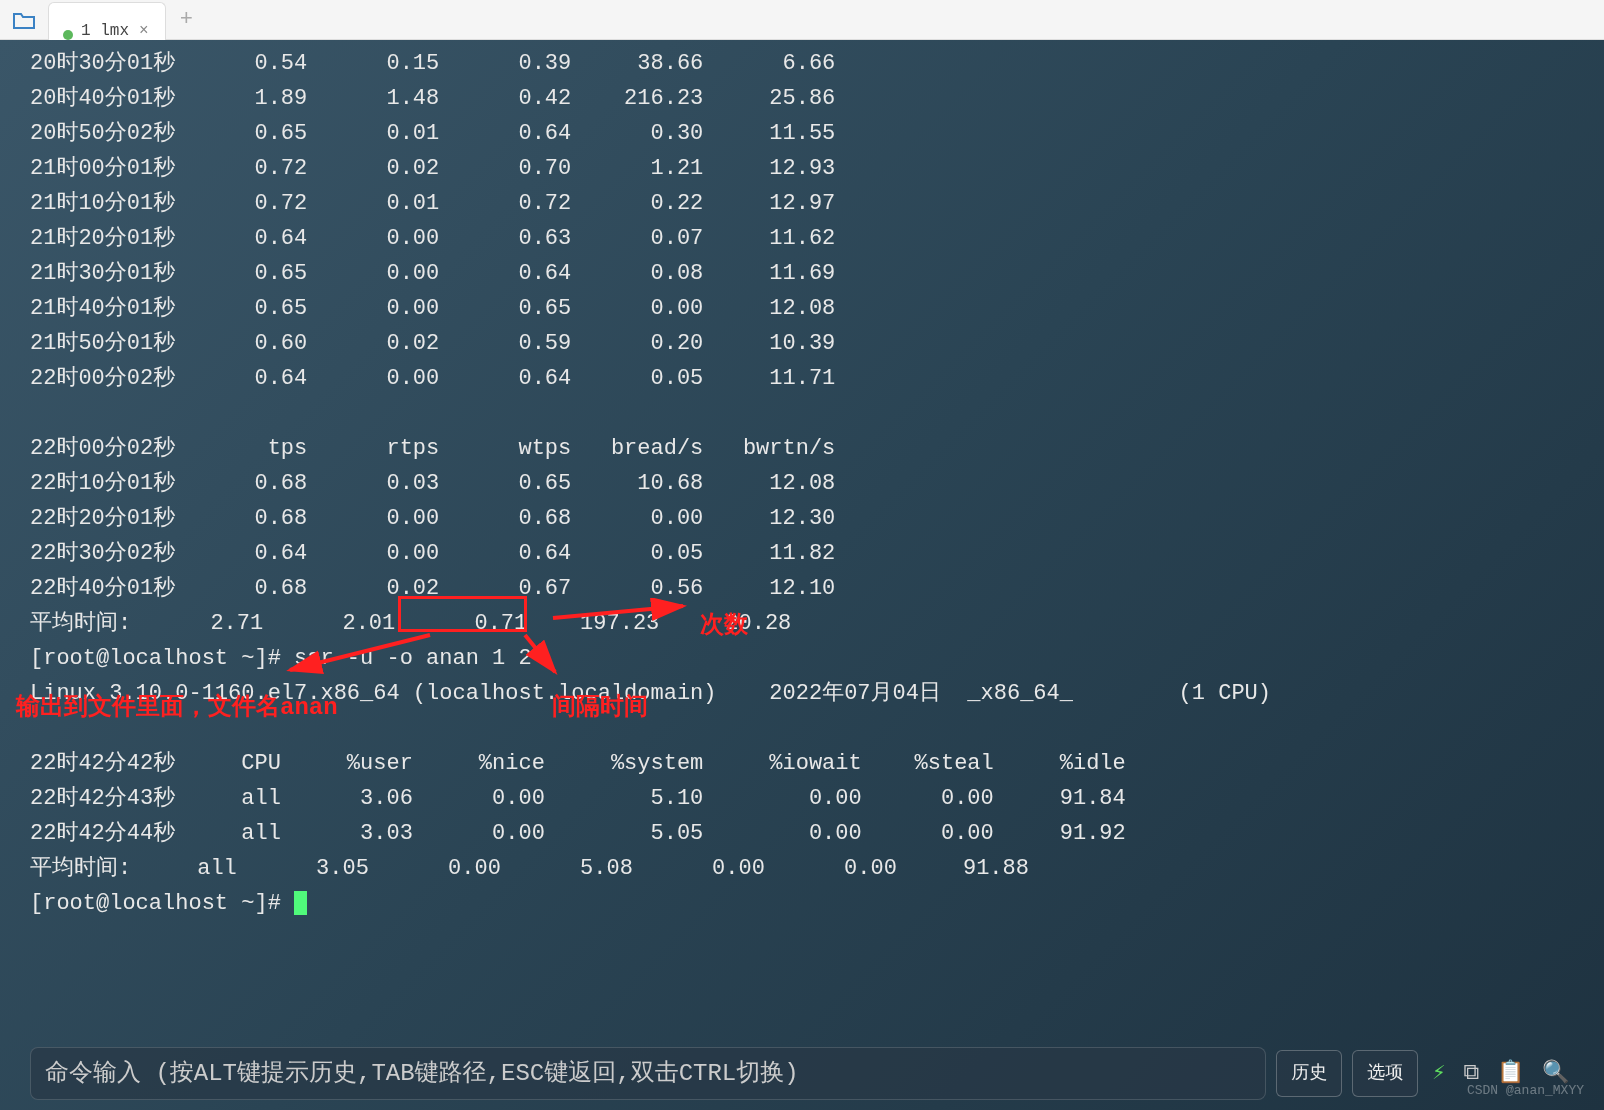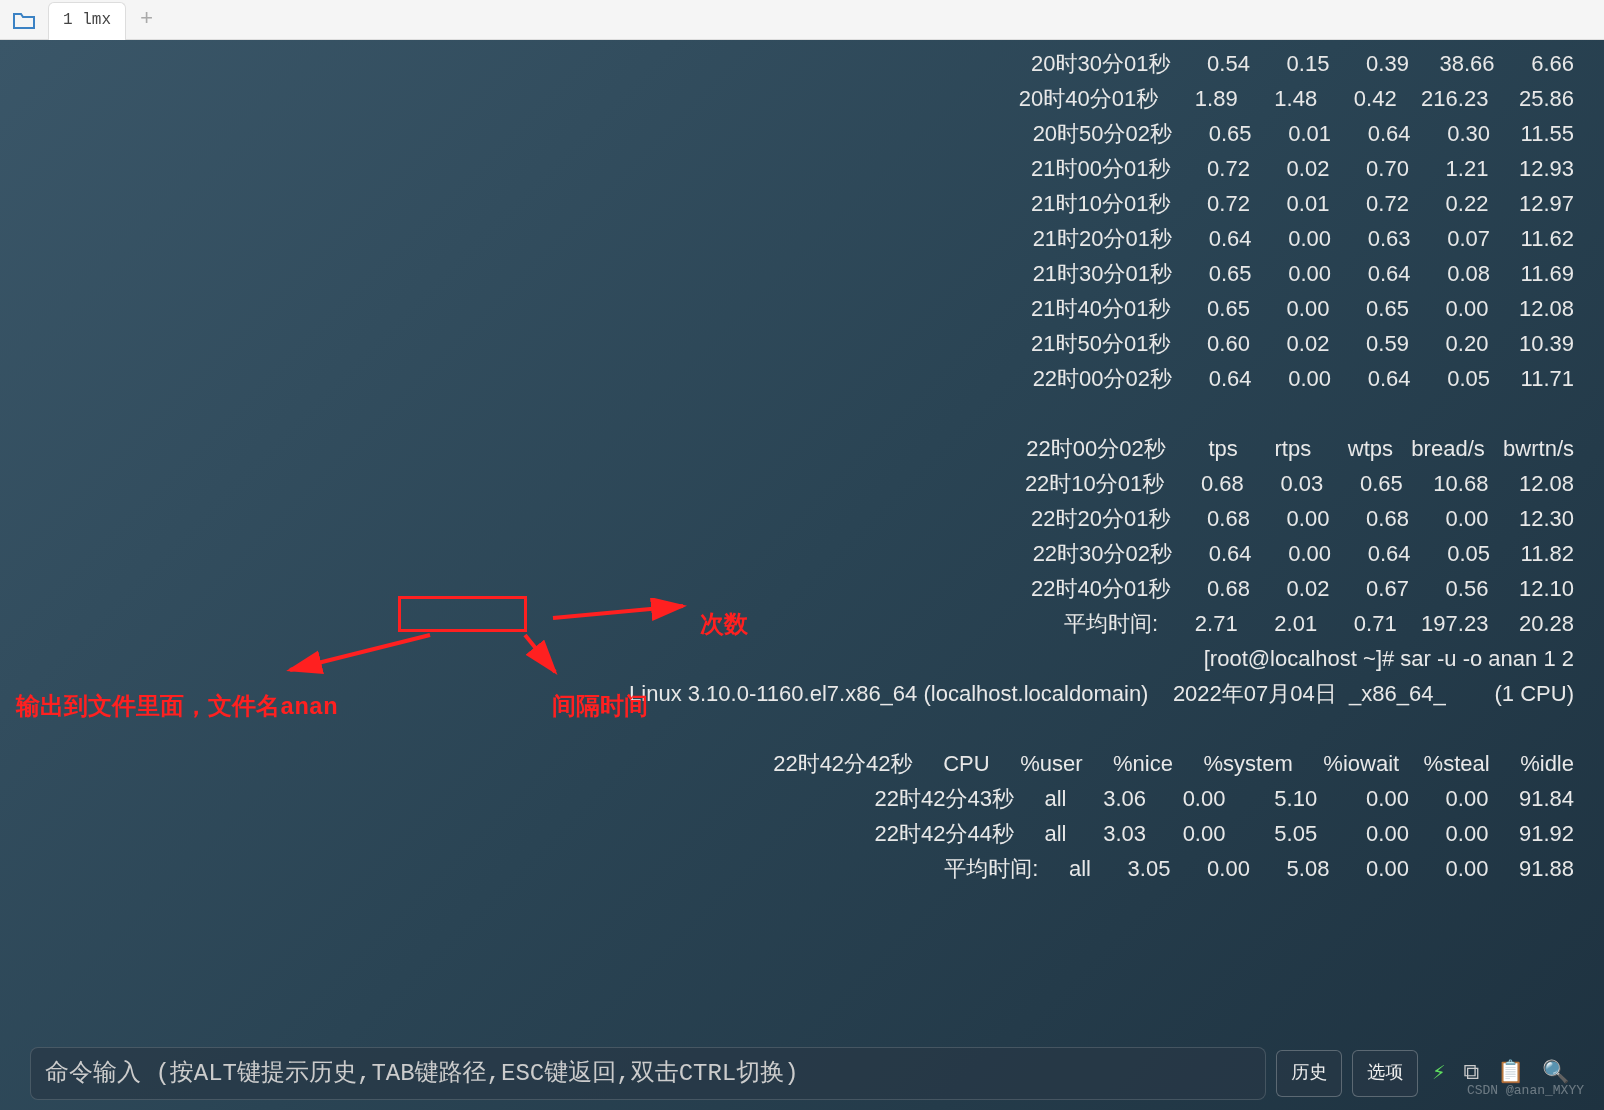"1 lmx" .tab { align-items: center -> flex-end; flex-direction: column -> none }
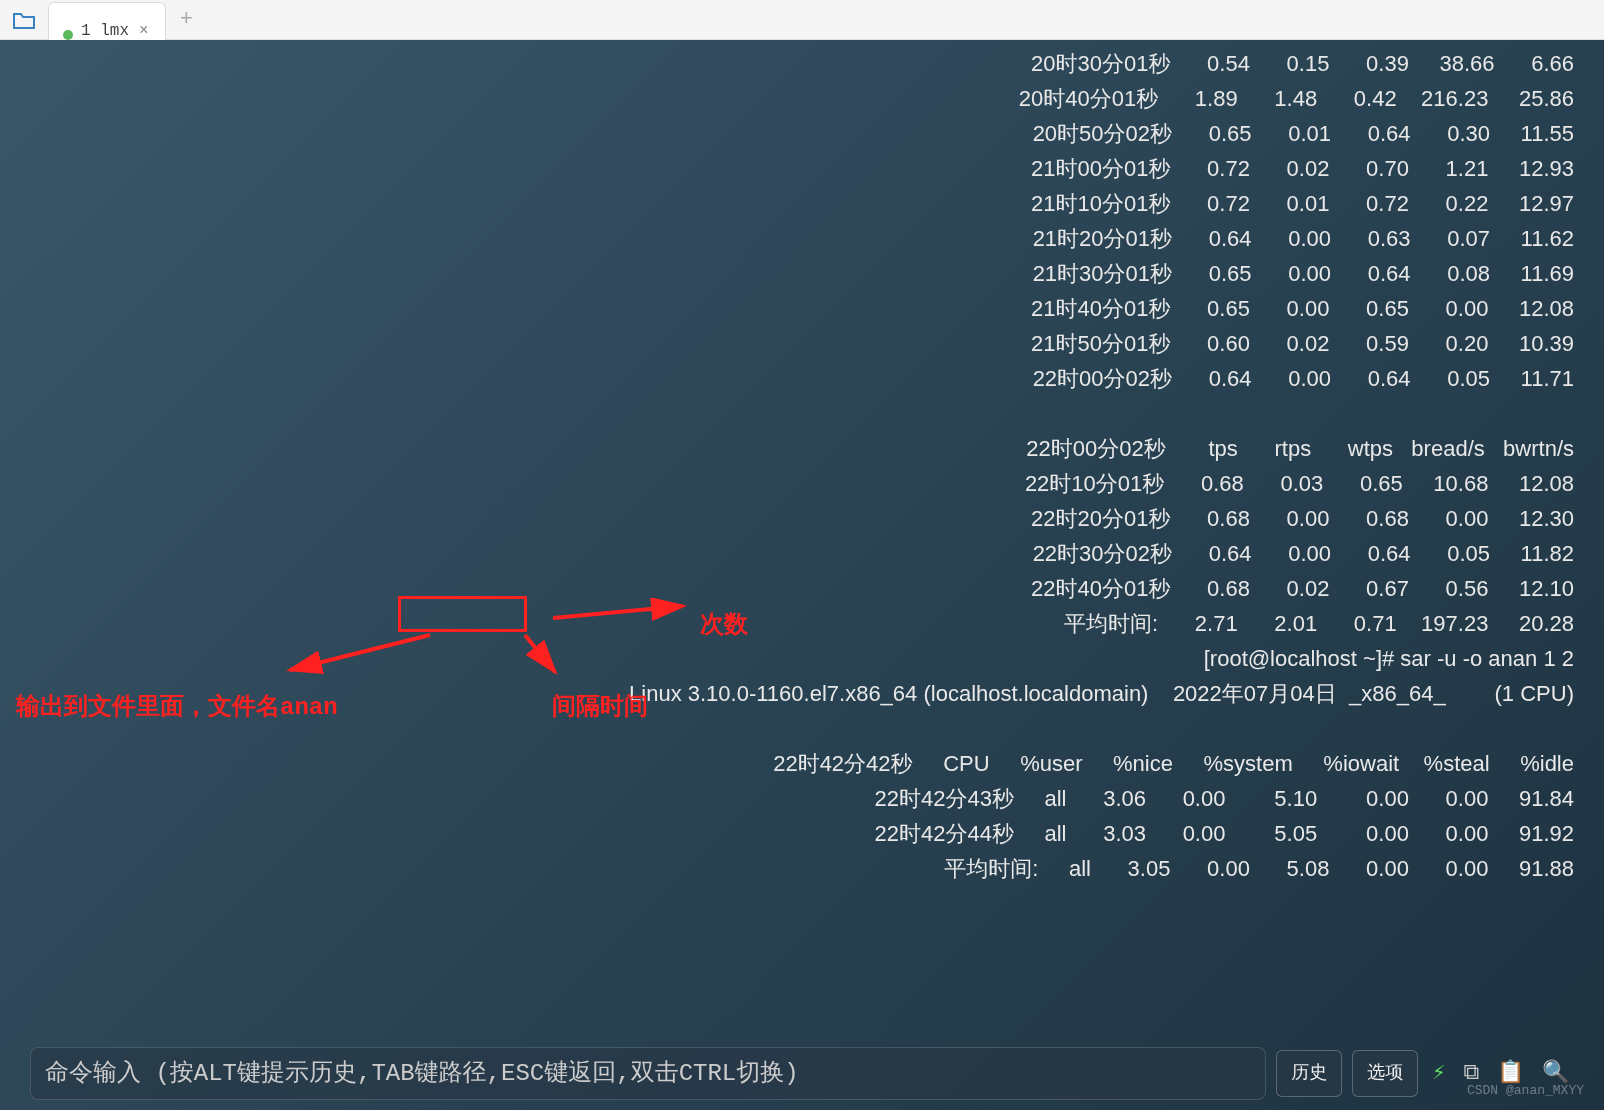"20时30分01秒 0.54 0.15 0.39 38.66" .term-line { font-family: Liberation Sans, sans-serif -> Liberation Mono, monospace; text-align: right -> none }
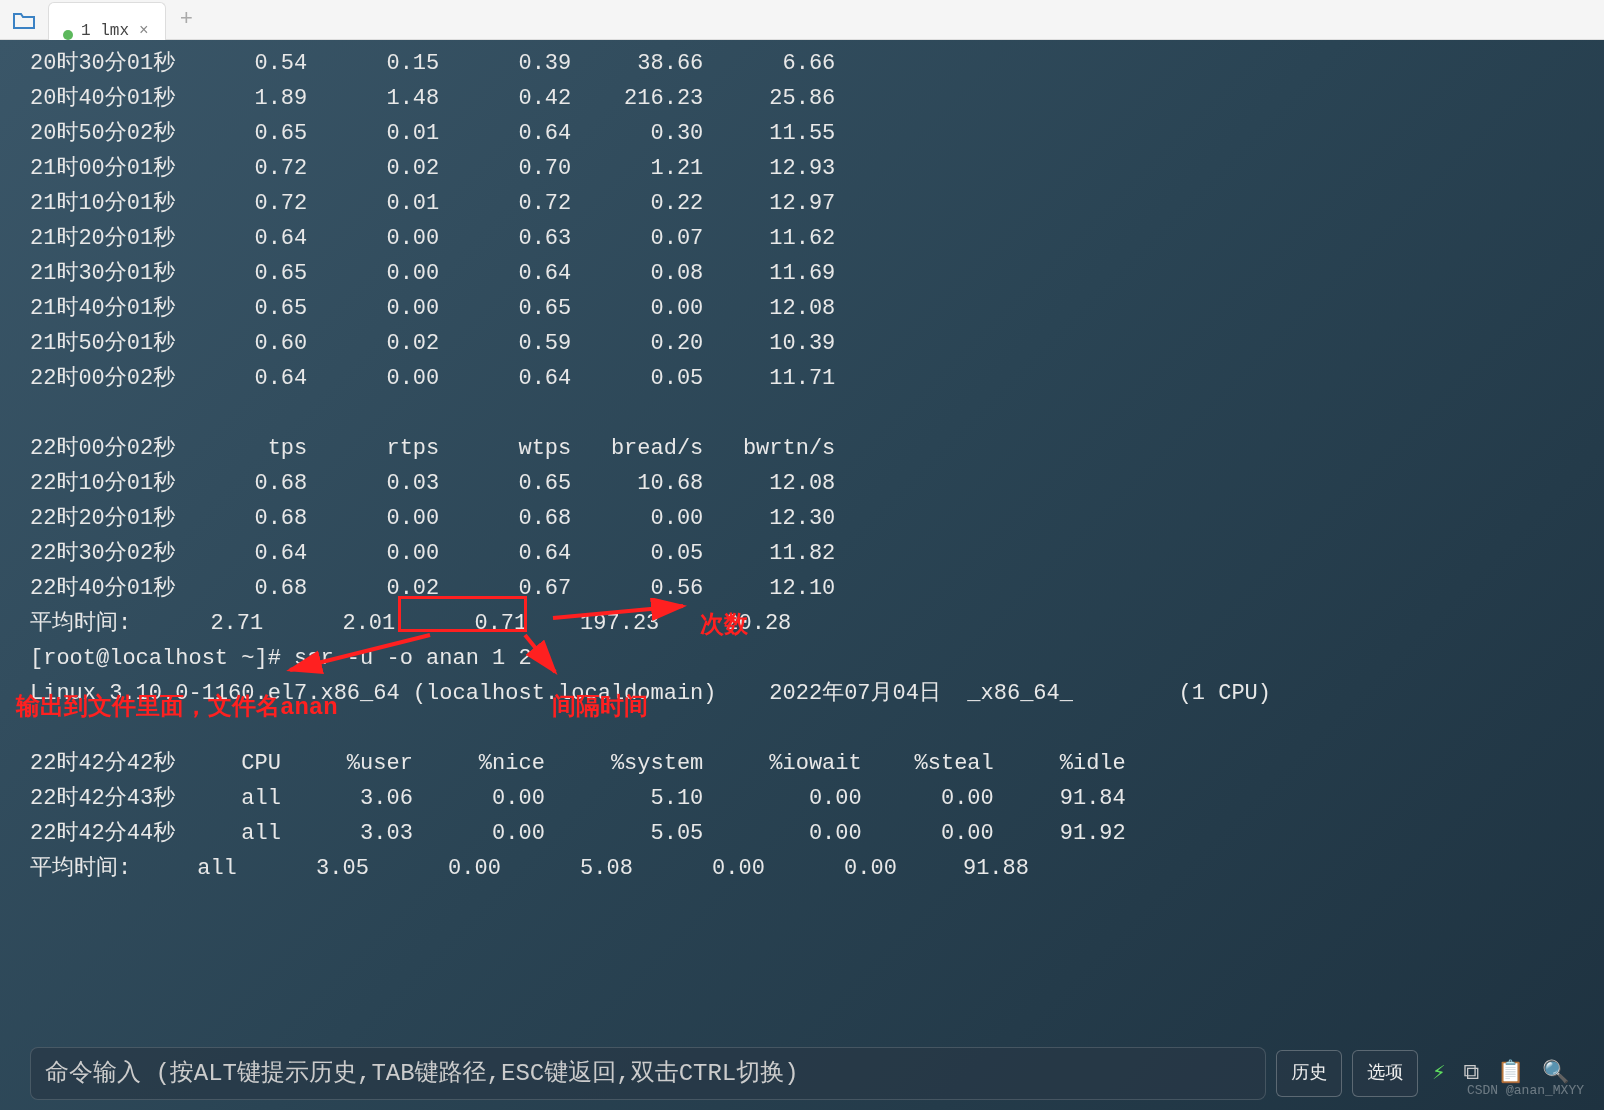"[root@localhost ~]#" div.term-line { html: none -> <div><span>[root@localhost ~]# </span><span></span></div> }
